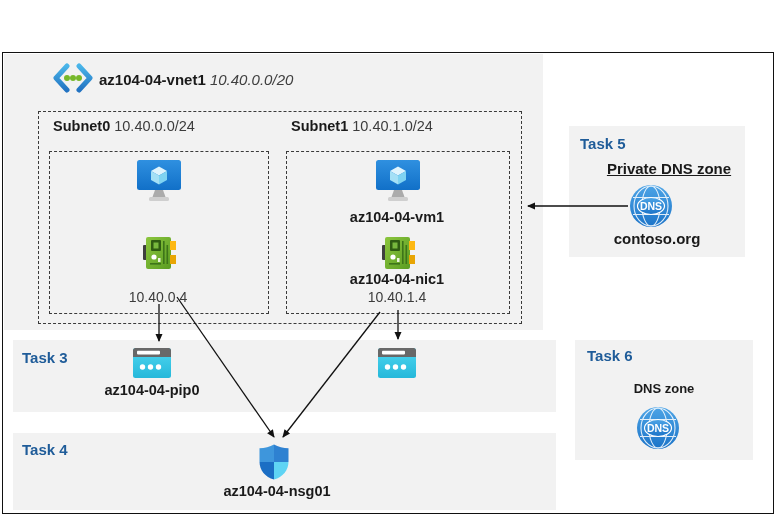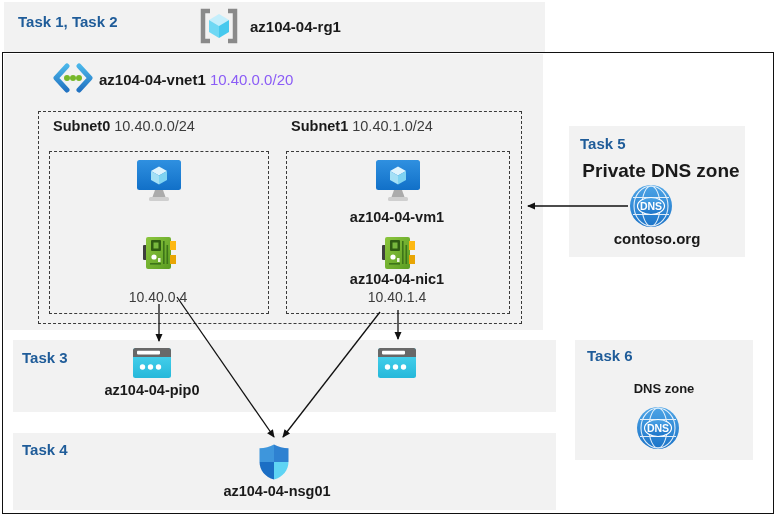"Task 1, Task 2" div.band { html: <div> <div>Task 1, Task 2</div> <svg> <path></path> <path></path> <polygon></polygon> <polygon></polygon> <polygon></polygon> </svg> <div>az104-04-rg1</div> </div> -> none }
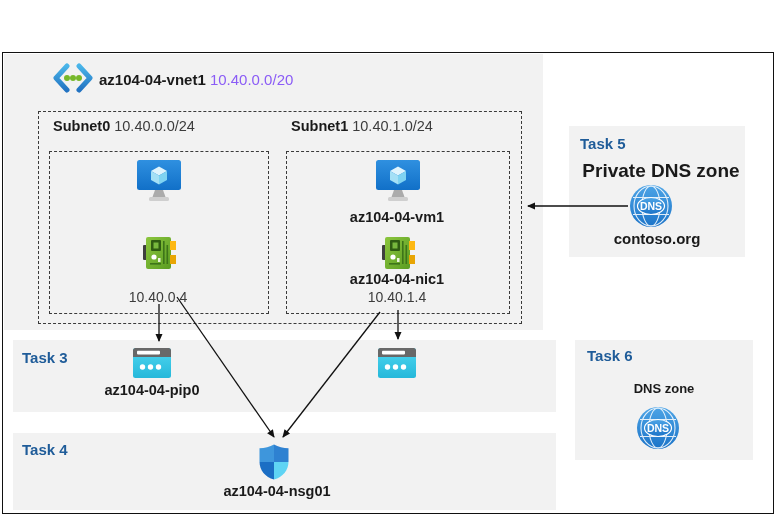"10.40.0.0/20" .vnet-title .cd { color: #8b5cf6 -> #404040; font-style: none -> italic }
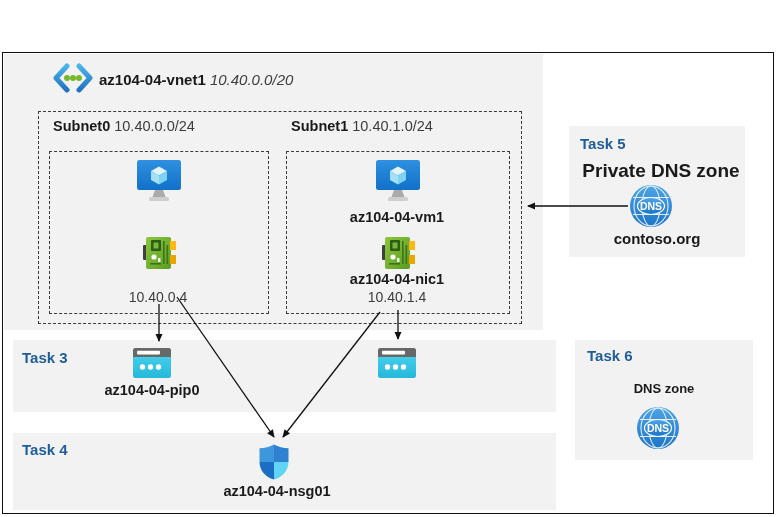"Private DNS zone" div.abs { font-size: 19px -> 15px; left: 4px -> 12px; text-decoration: none -> underline }
